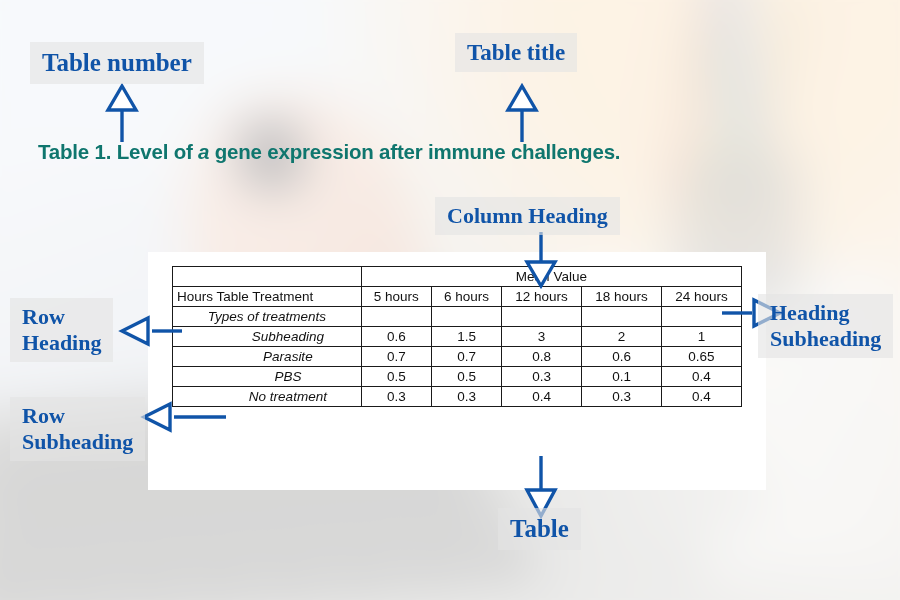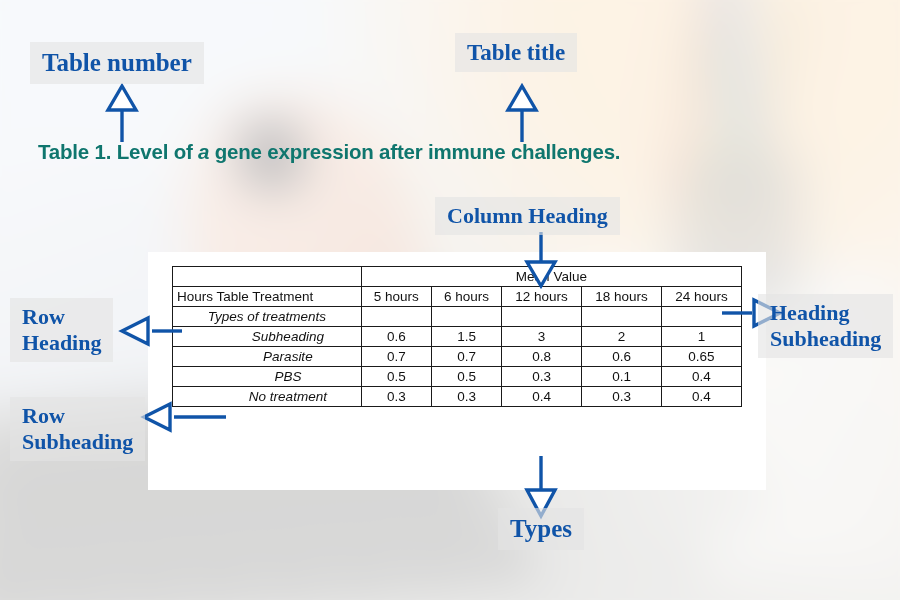"Types" div.anno { text: Types -> Table }
